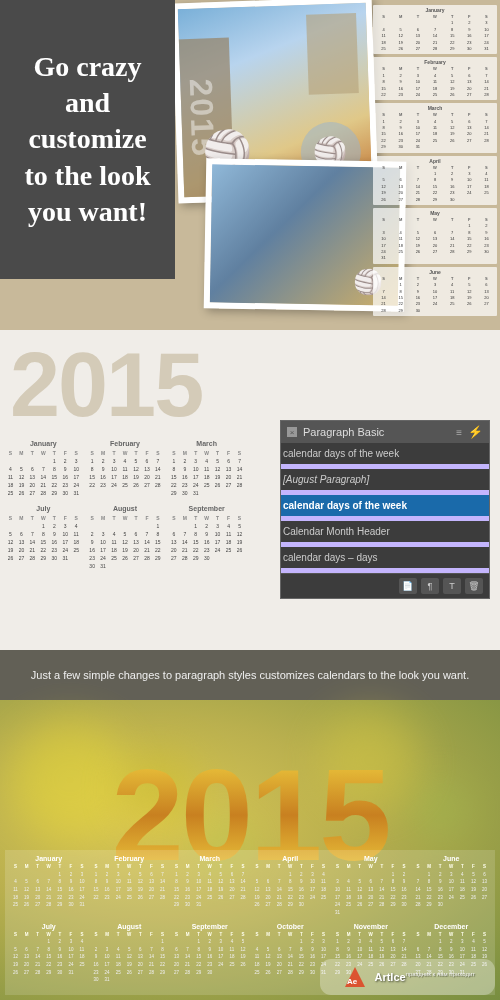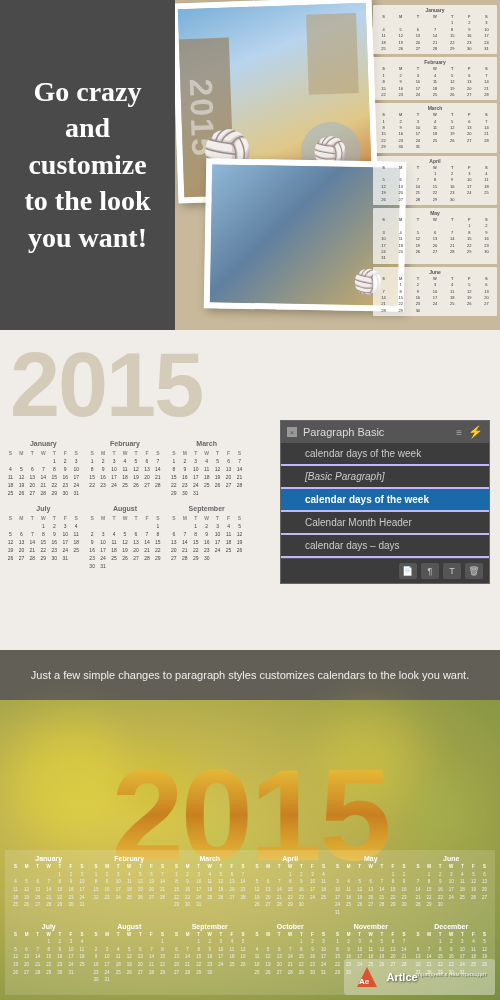"Go crazy and customize to" .section-top-left { height: 330px -> 279px }
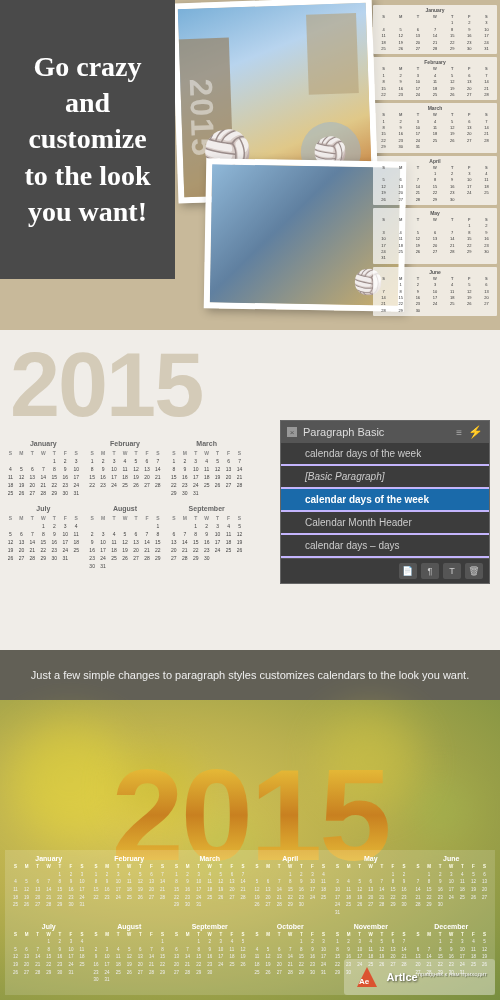"calendar days of the week" .panel-item { border-bottom: 2px solid #c4b5fd -> 5px solid #c4b5fd; padding: 5px 24px -> 5px 2px }
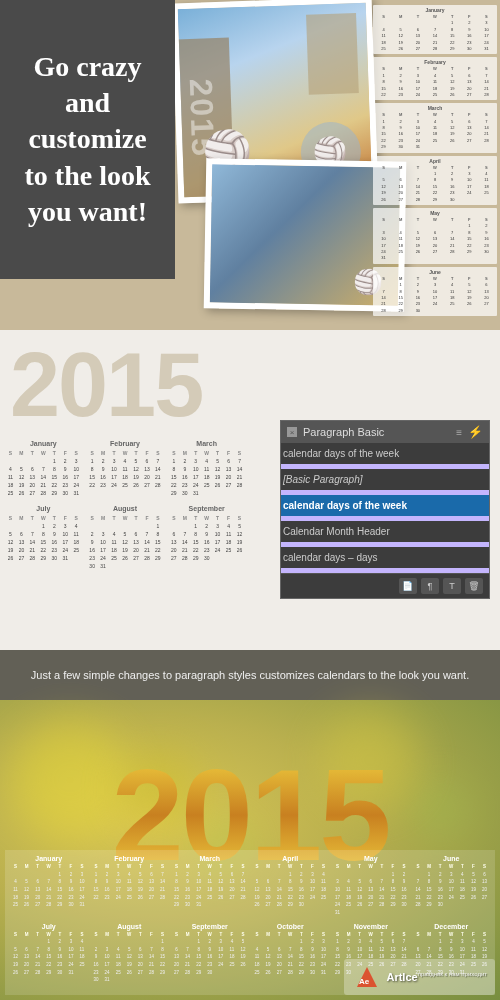"[Basic Paragraph]" div.panel-item { text: Basic -> August }
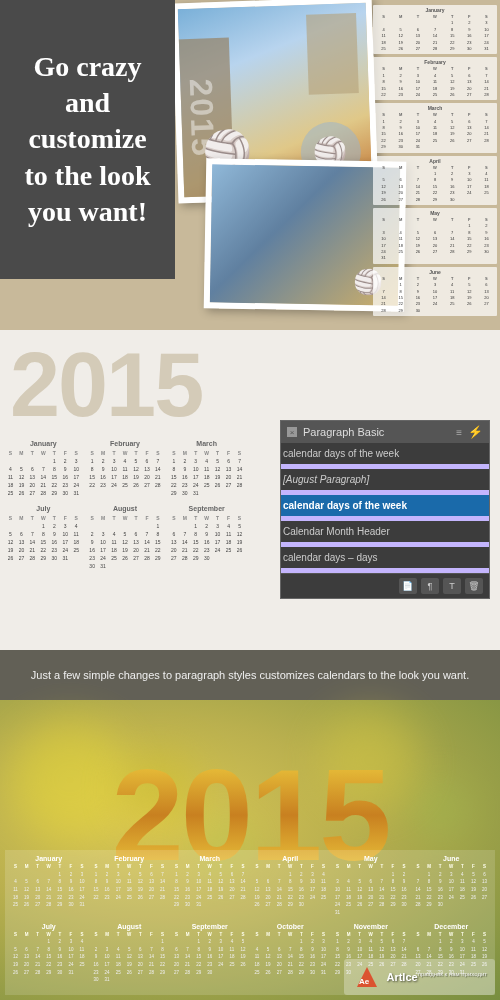"Ae" .watermark { border-radius: 3px -> 11px; padding: 3px 8px -> 3px 20px }
